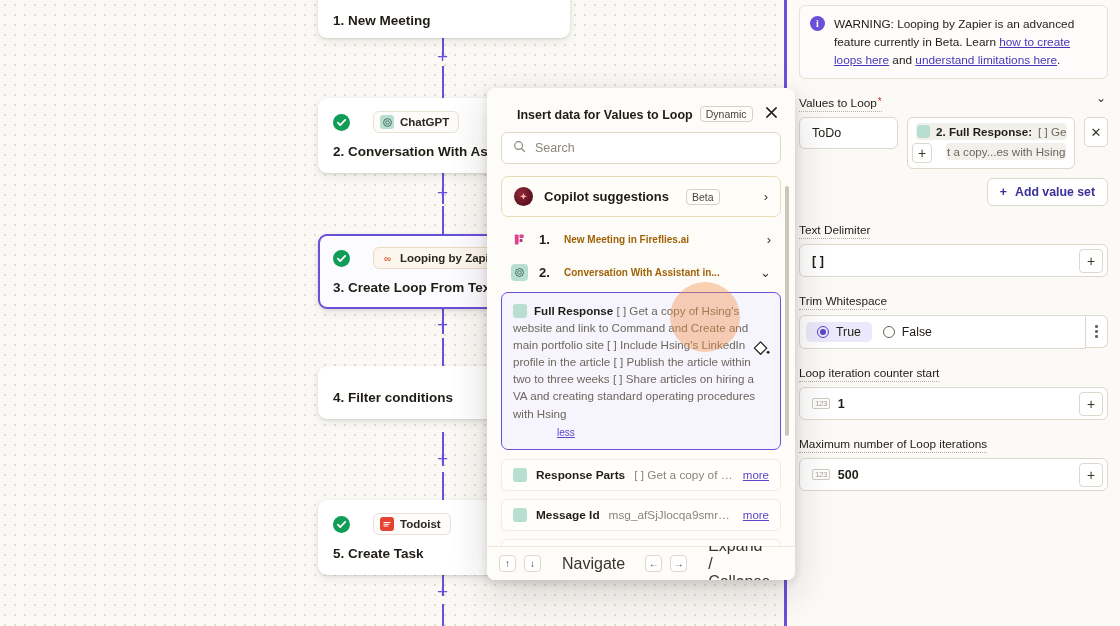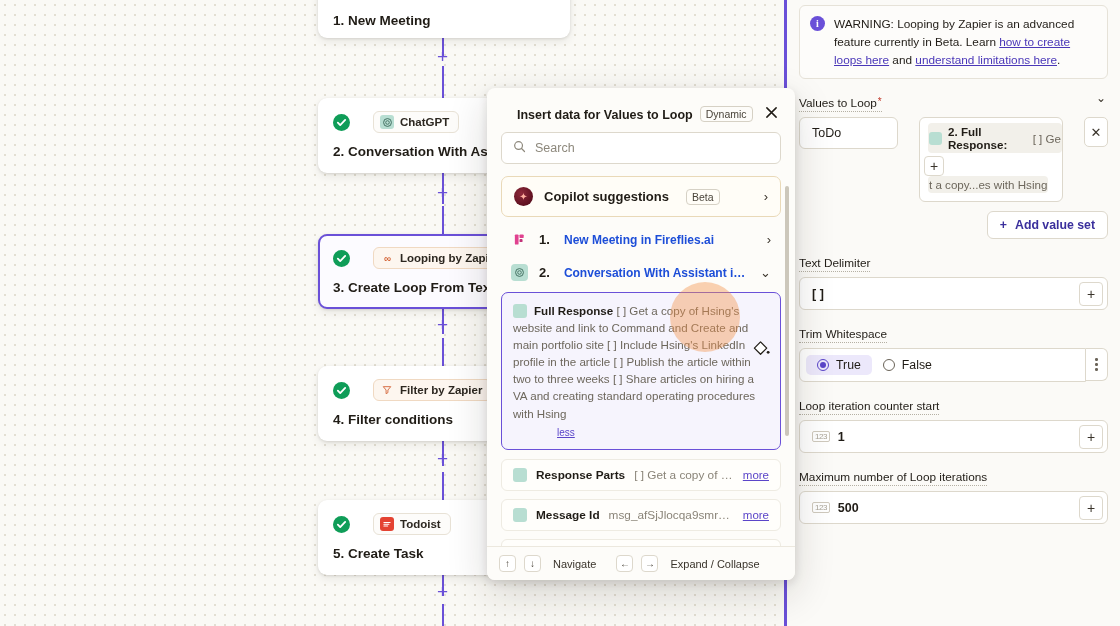"ToDo" .vrow { gap: 21px -> 9px }
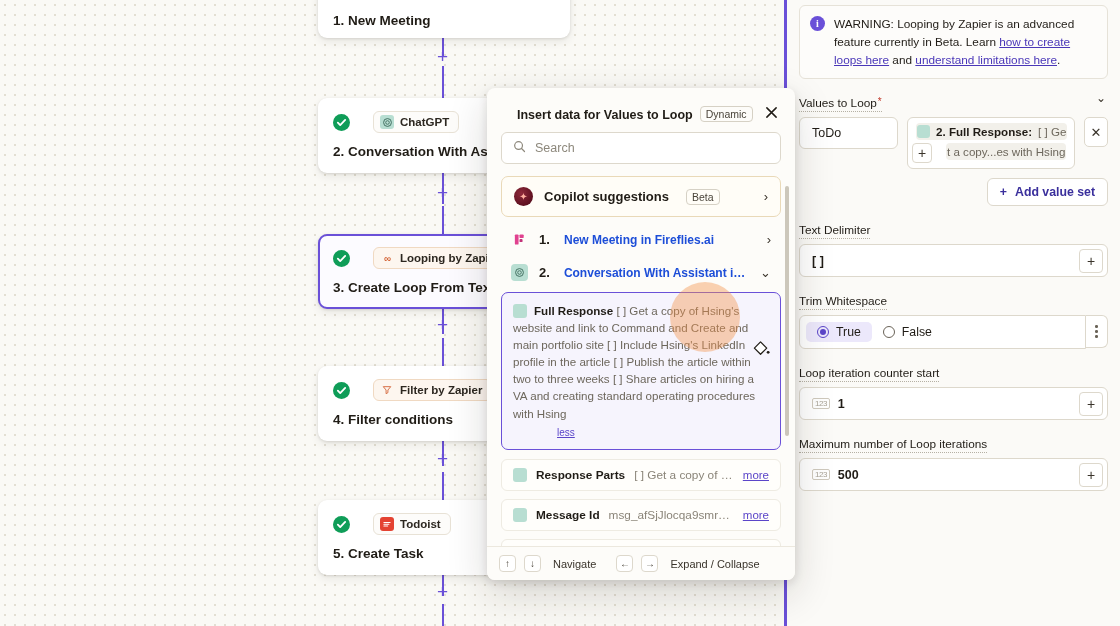"New Meeting in Fireflies.ai" .src-label { color: #1d4ed8 -> #a16207; font-size: 12px -> 10px }
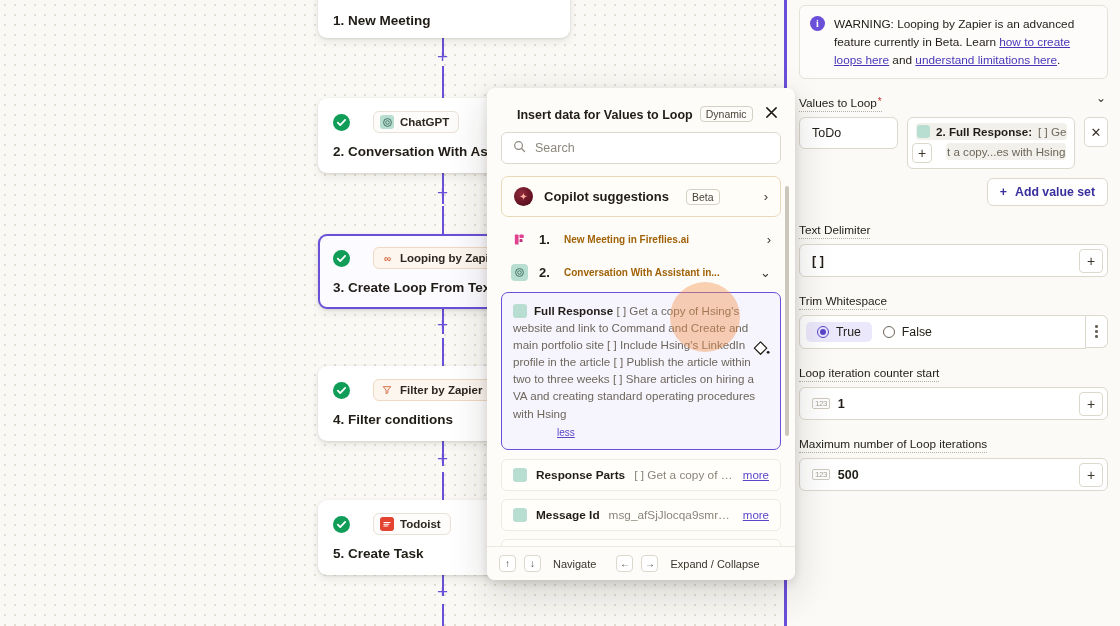"Filter by Zapier" div.node-head { html: <div> <span> <svg> <path></path> </svg> </span> <span> <span> <svg> <path></path> </svg> </span> <span>Filter by Zapier</span> </span> </div> -> none }
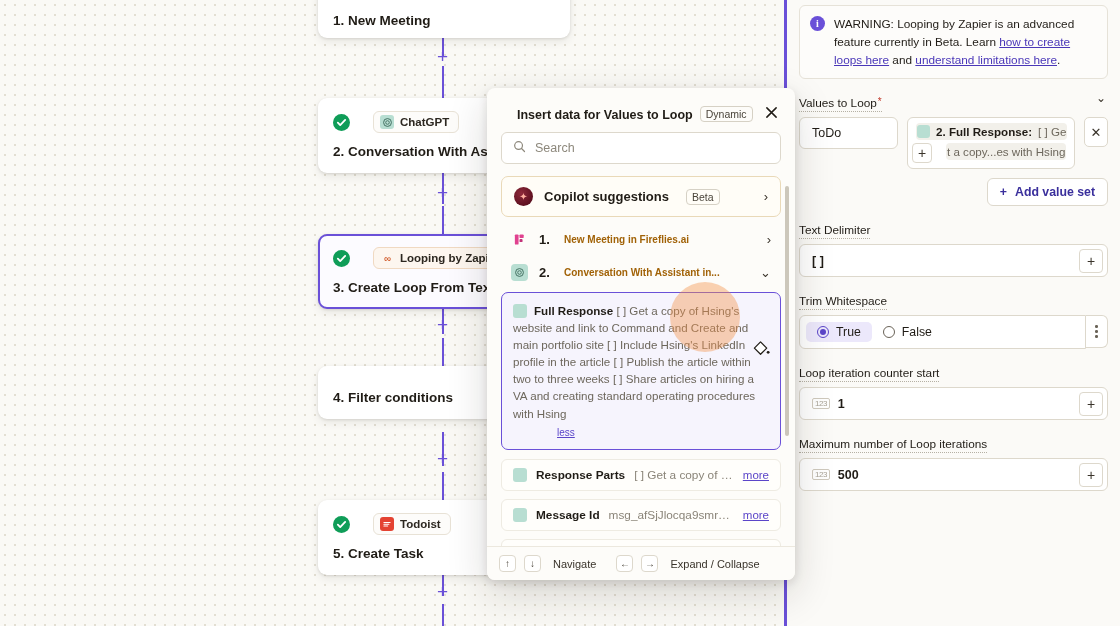"Navigate" .foot-label { font-size: 11px -> 16px; margin-left: 4px -> 13px }
